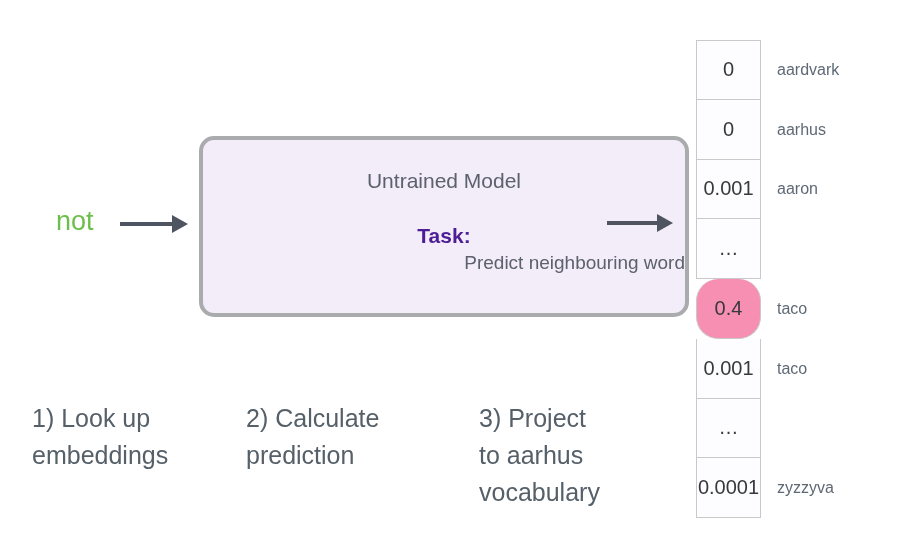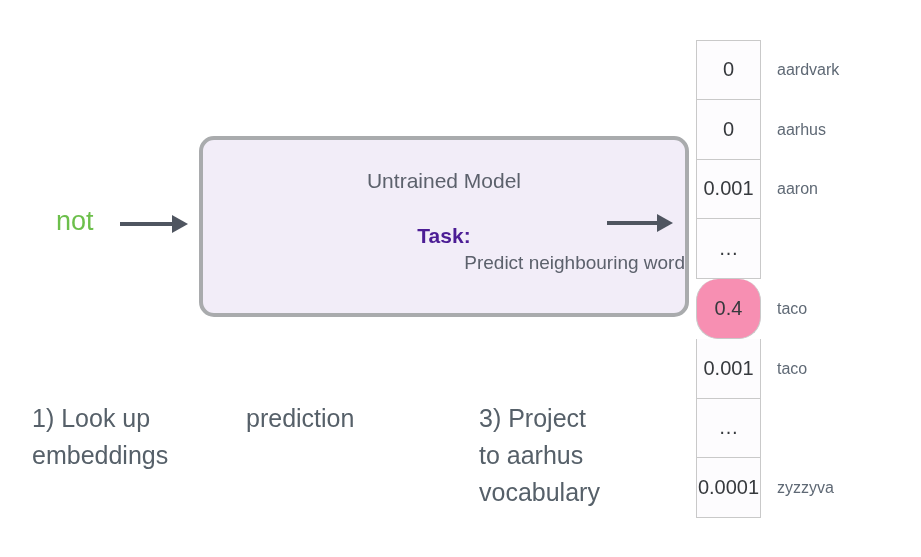"2) Calculate" div { html: none -> <div>2) Calculate</div> }
